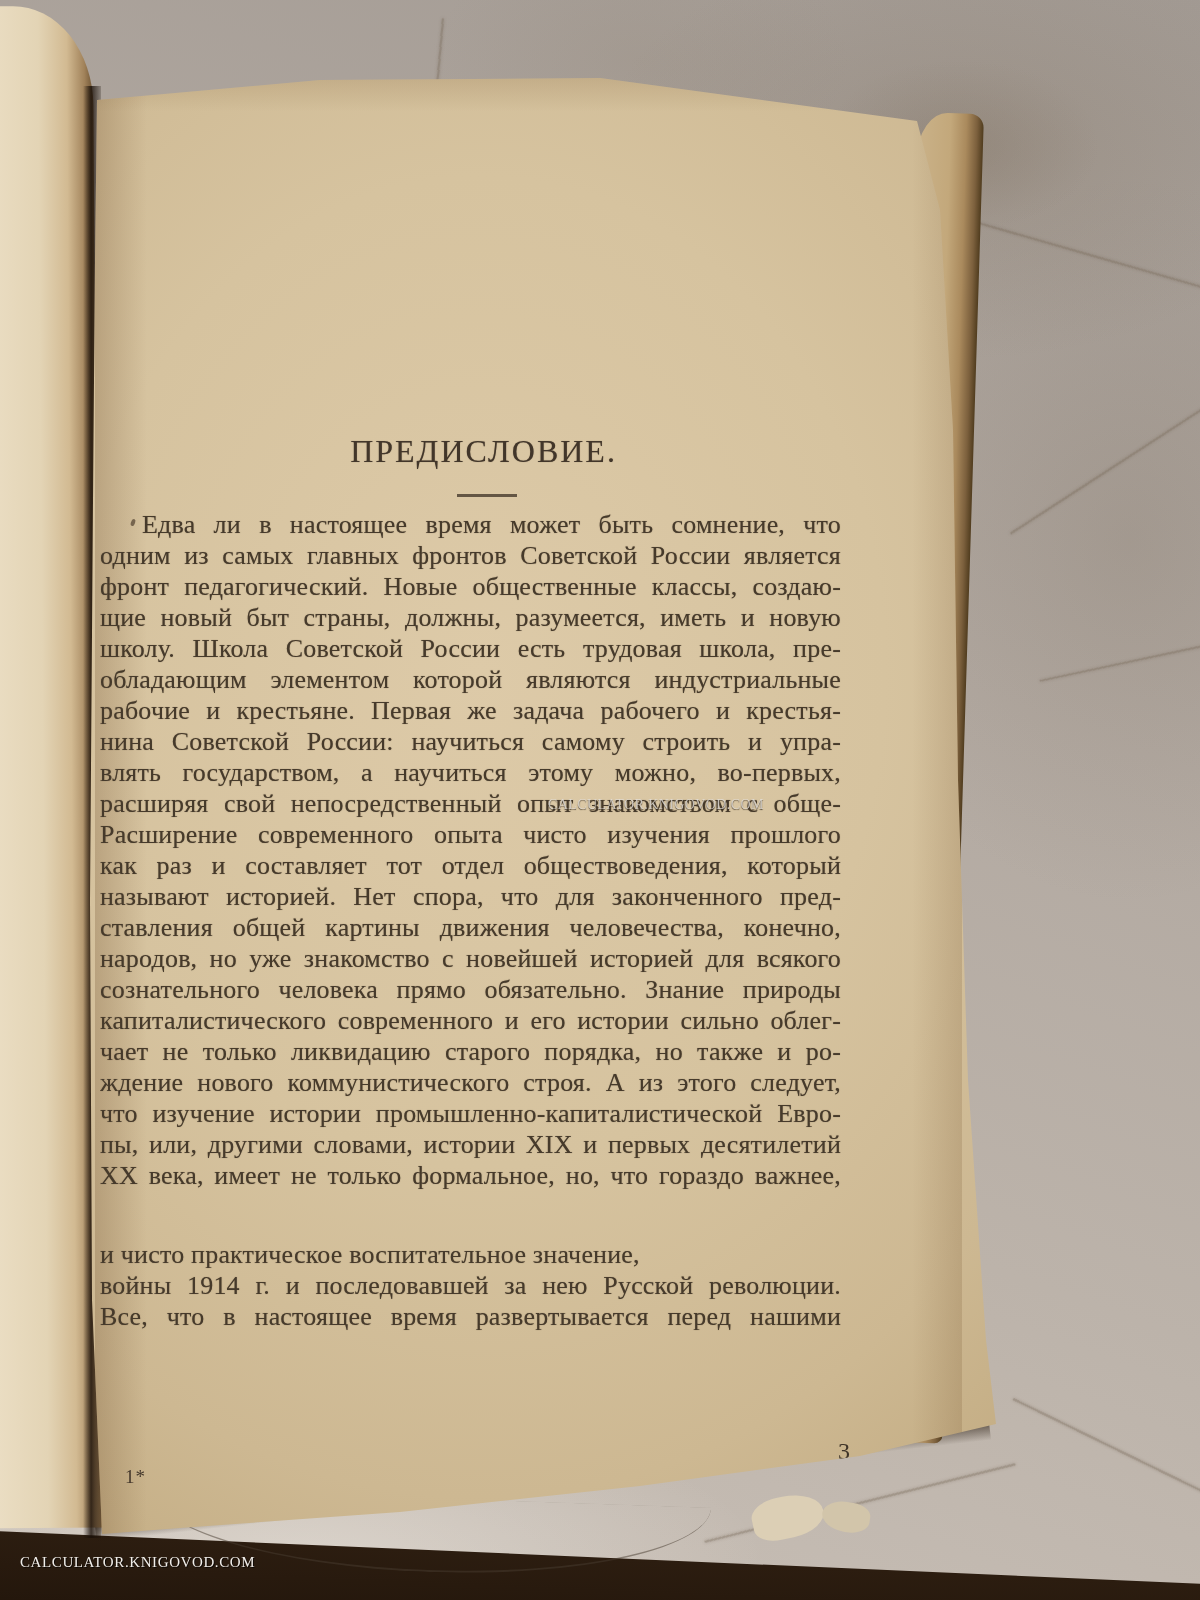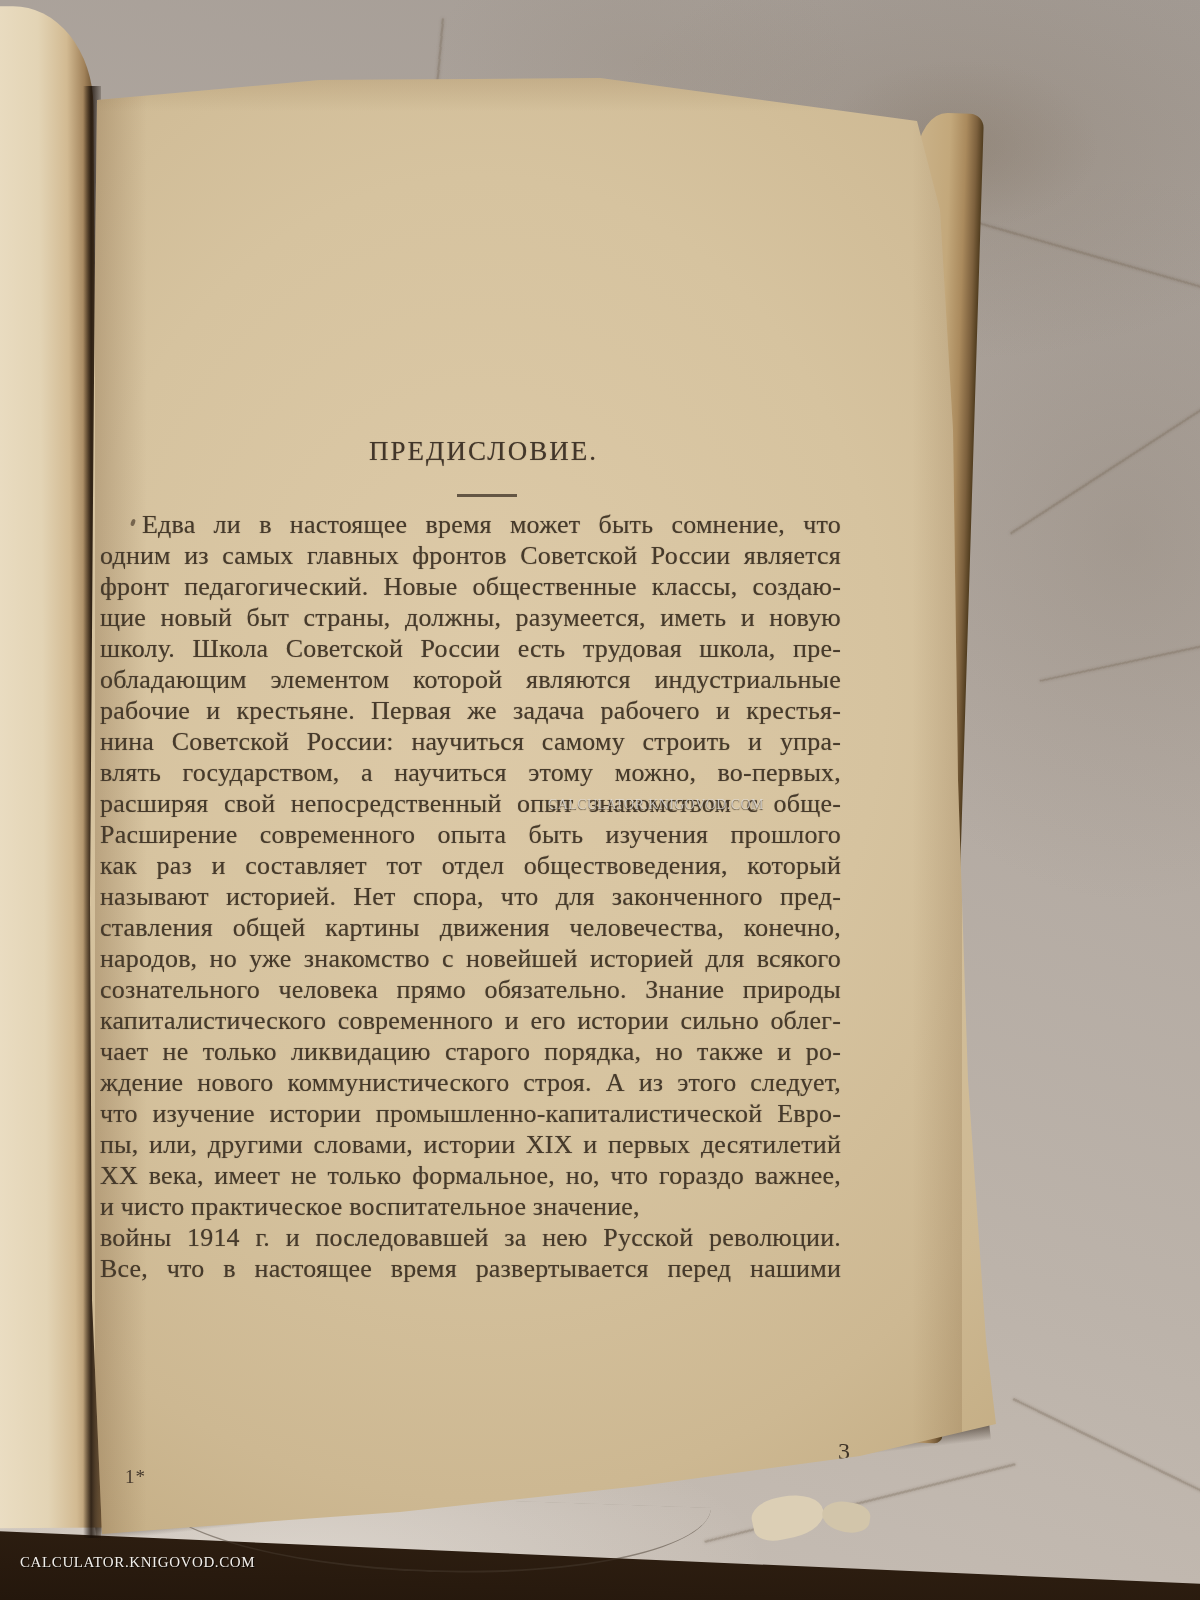"ПРЕДИСЛОВИЕ." .title { font-size: 27px -> 32px }
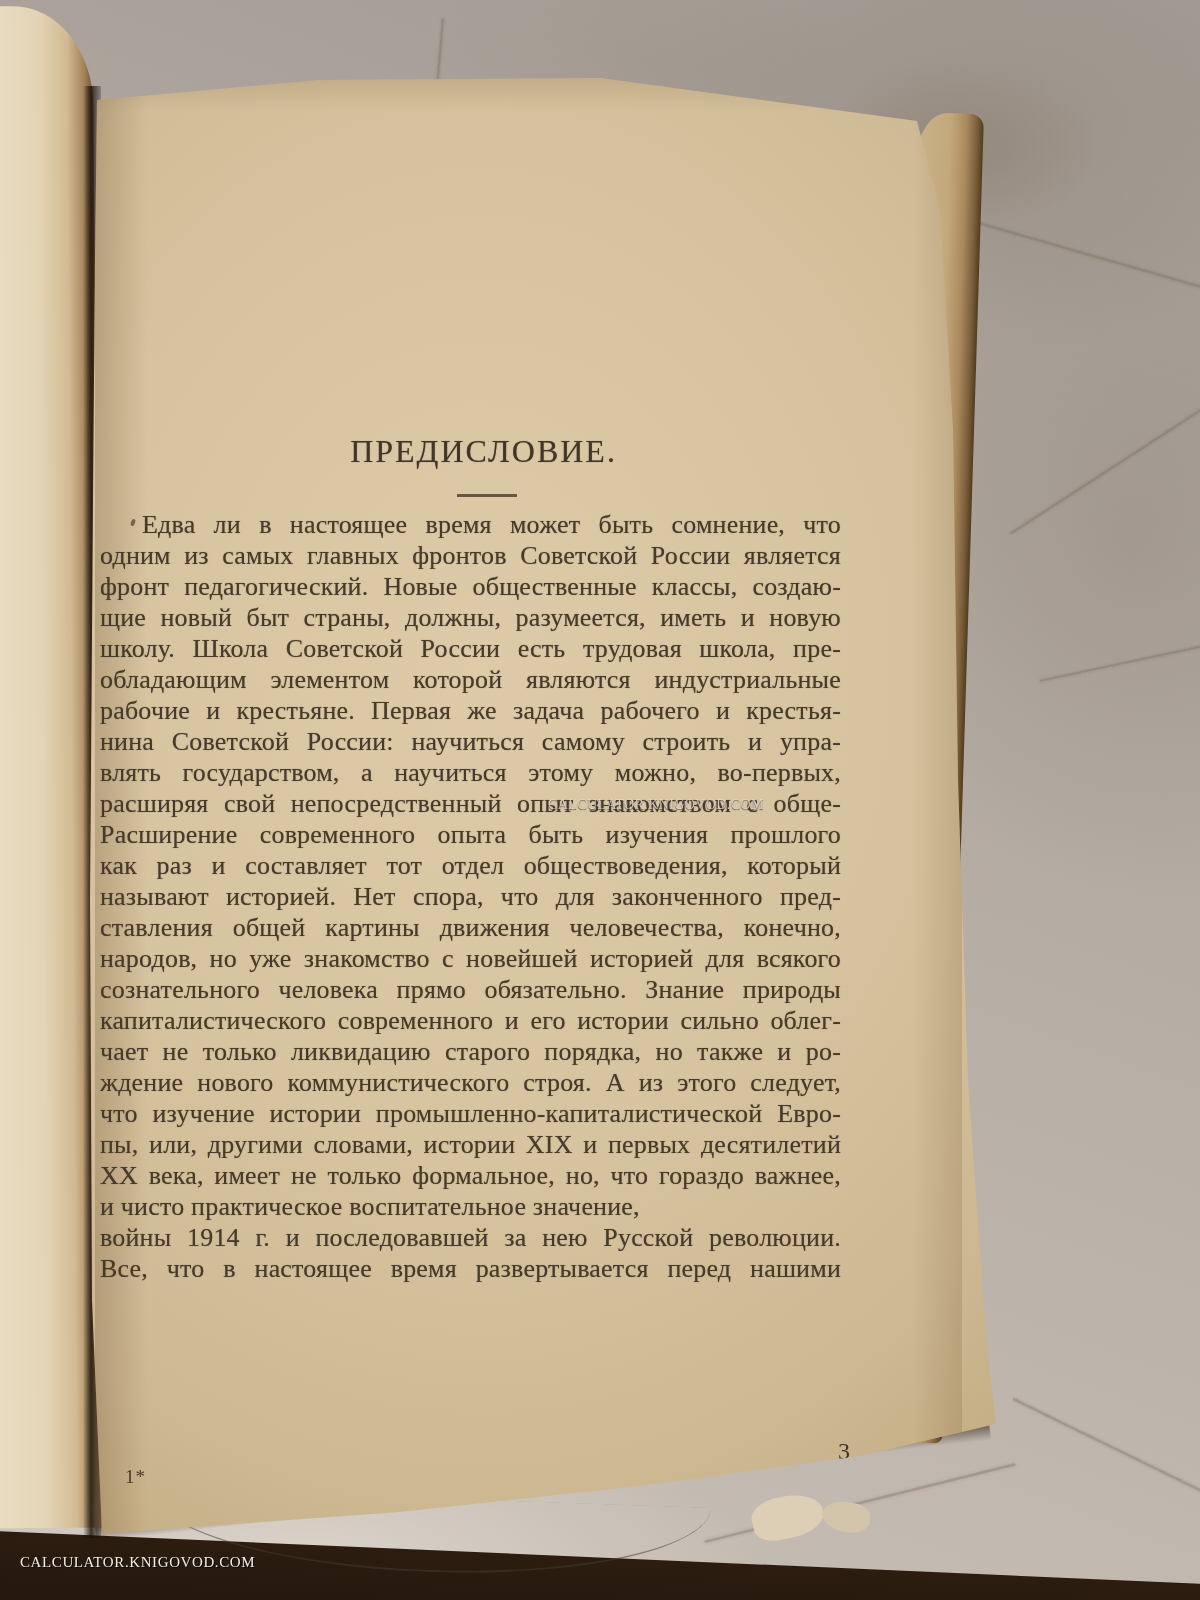"Расширение современного опыта быть" div.line { text: быть -> чисто }
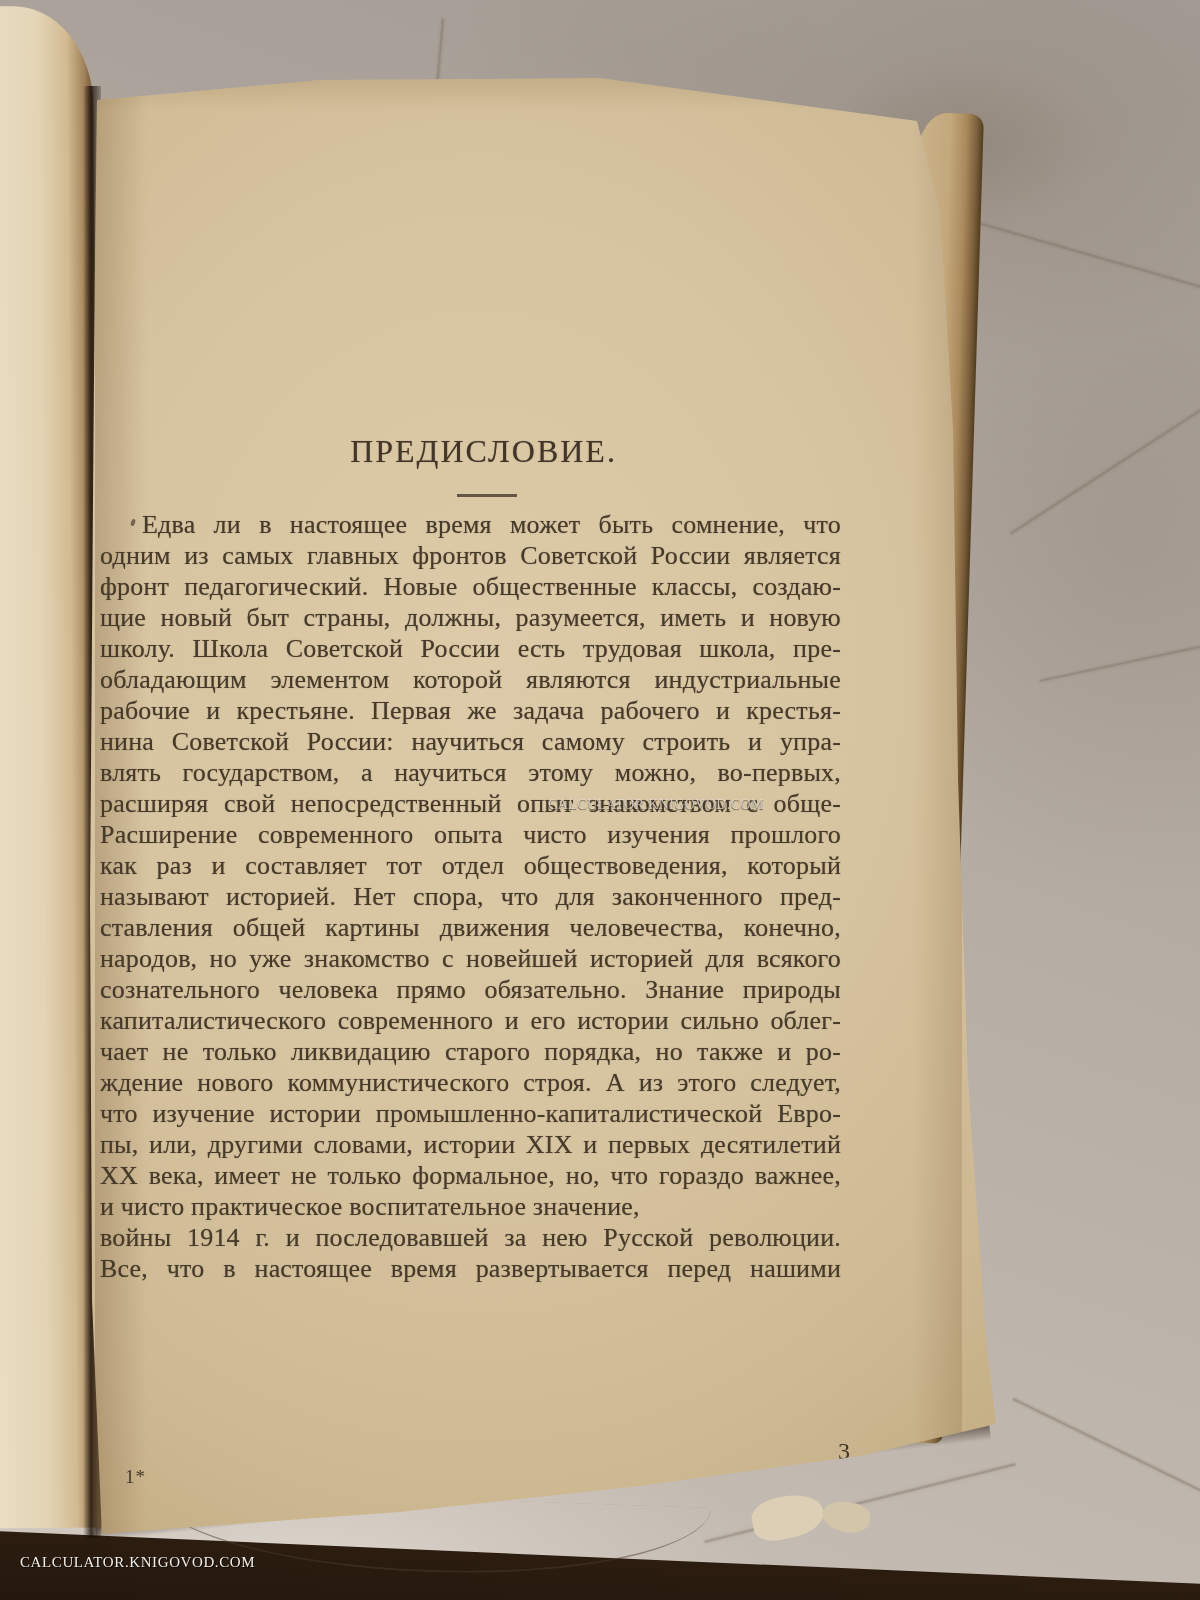"и чисто практическое воспитательное" .line.no-just { margin-top: none -> 48px }
